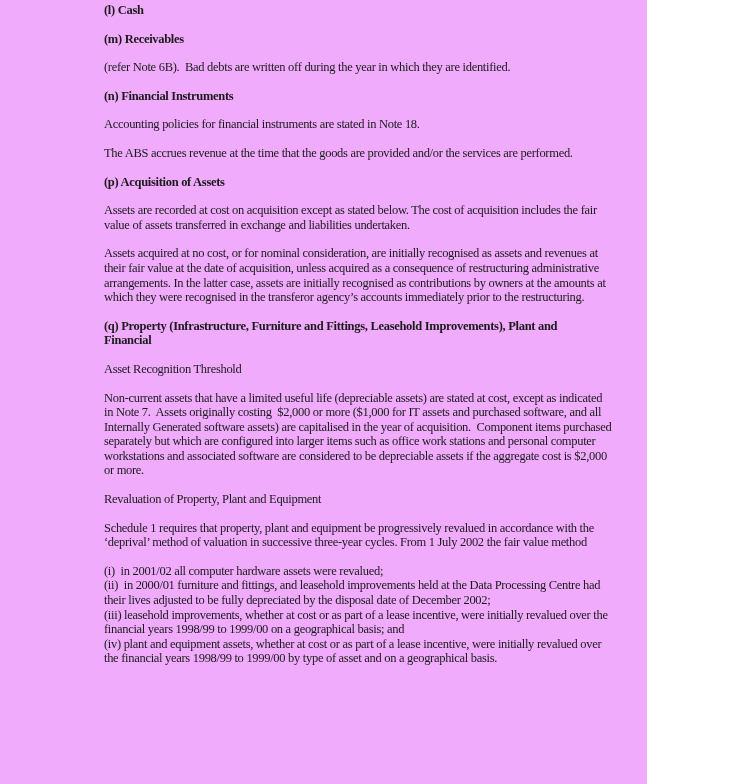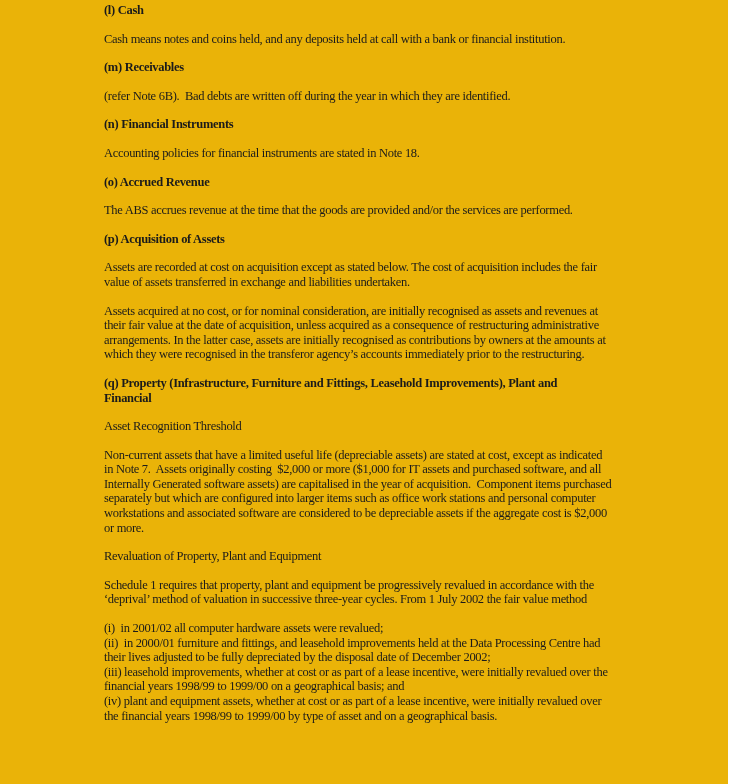"(l) Cash" .page { background: #eab308 -> #f0abfc; width: 728px -> 647px }
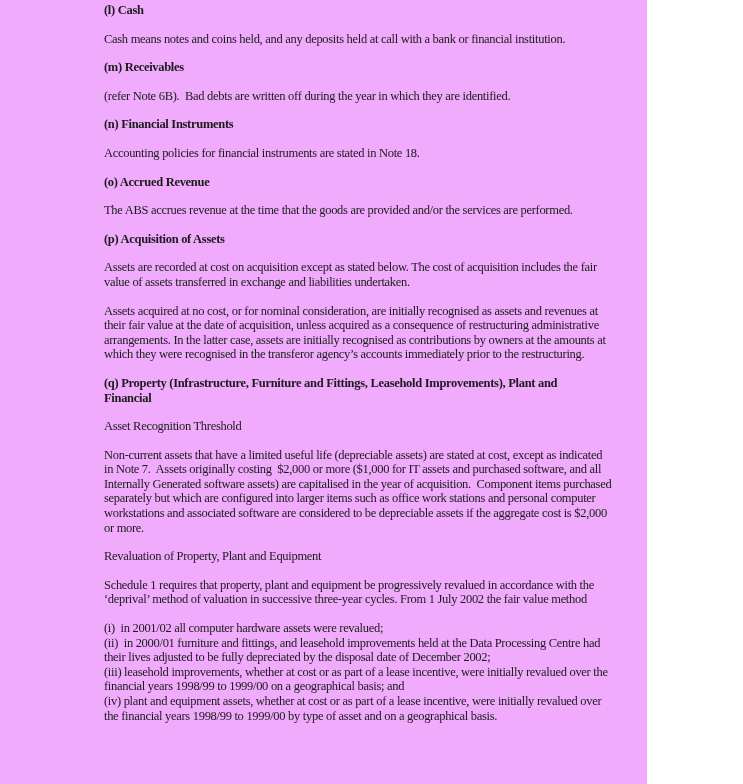"Cash means notes and coins" div.block { html: <div> <span>Cash means notes and coins held, and any deposits held at call with a bank or financial institution.</span> </div> -> none }
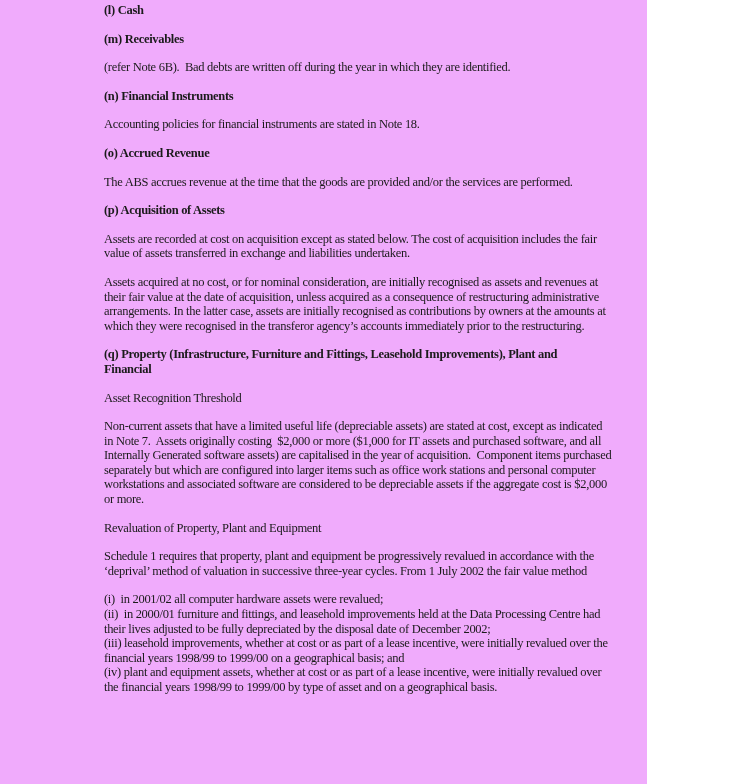"(o) Accrued Revenue" div.block { html: <div> <span>(o) Accrued Revenue</span> </div> -> none }
